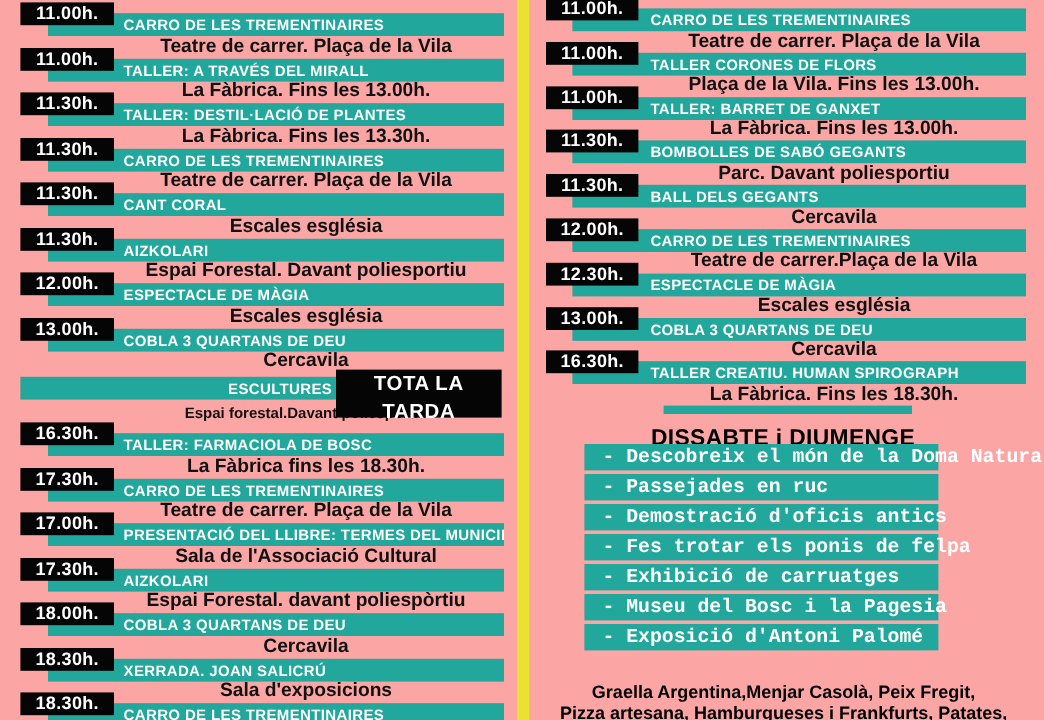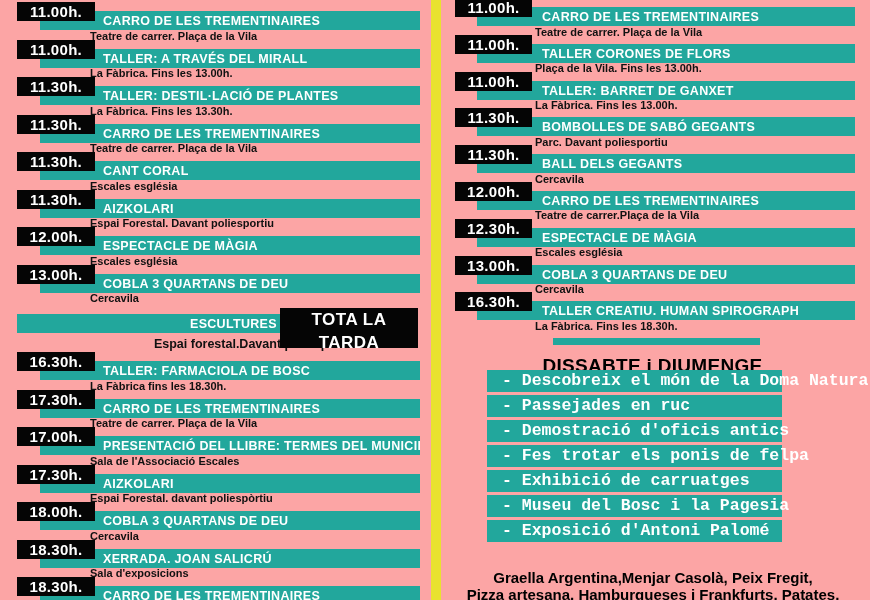"Teatre de carrer. Plaça de" .desc { font-size: 11px -> 16px; text-align: none -> center }
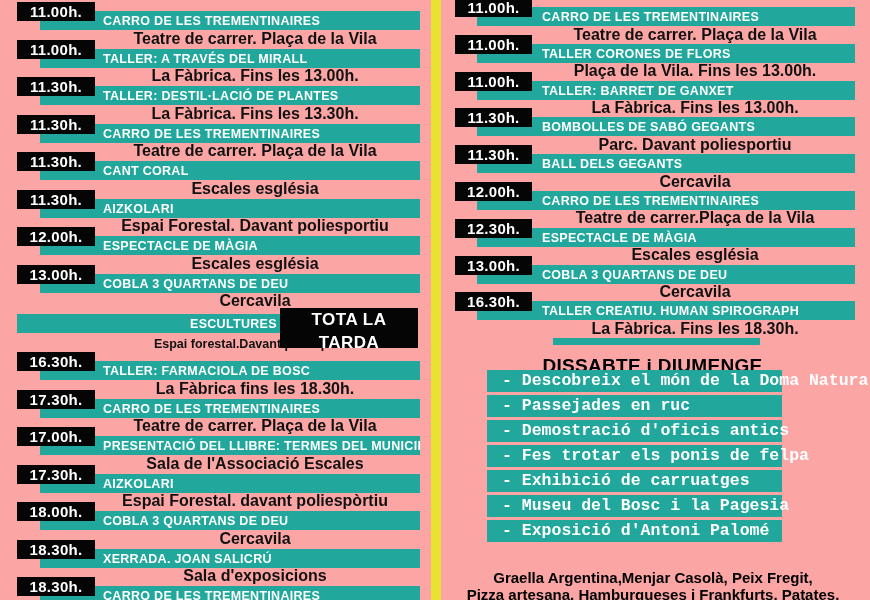"Sala de l'Associació Escales" div.desc { text: Escales -> Cultural }
